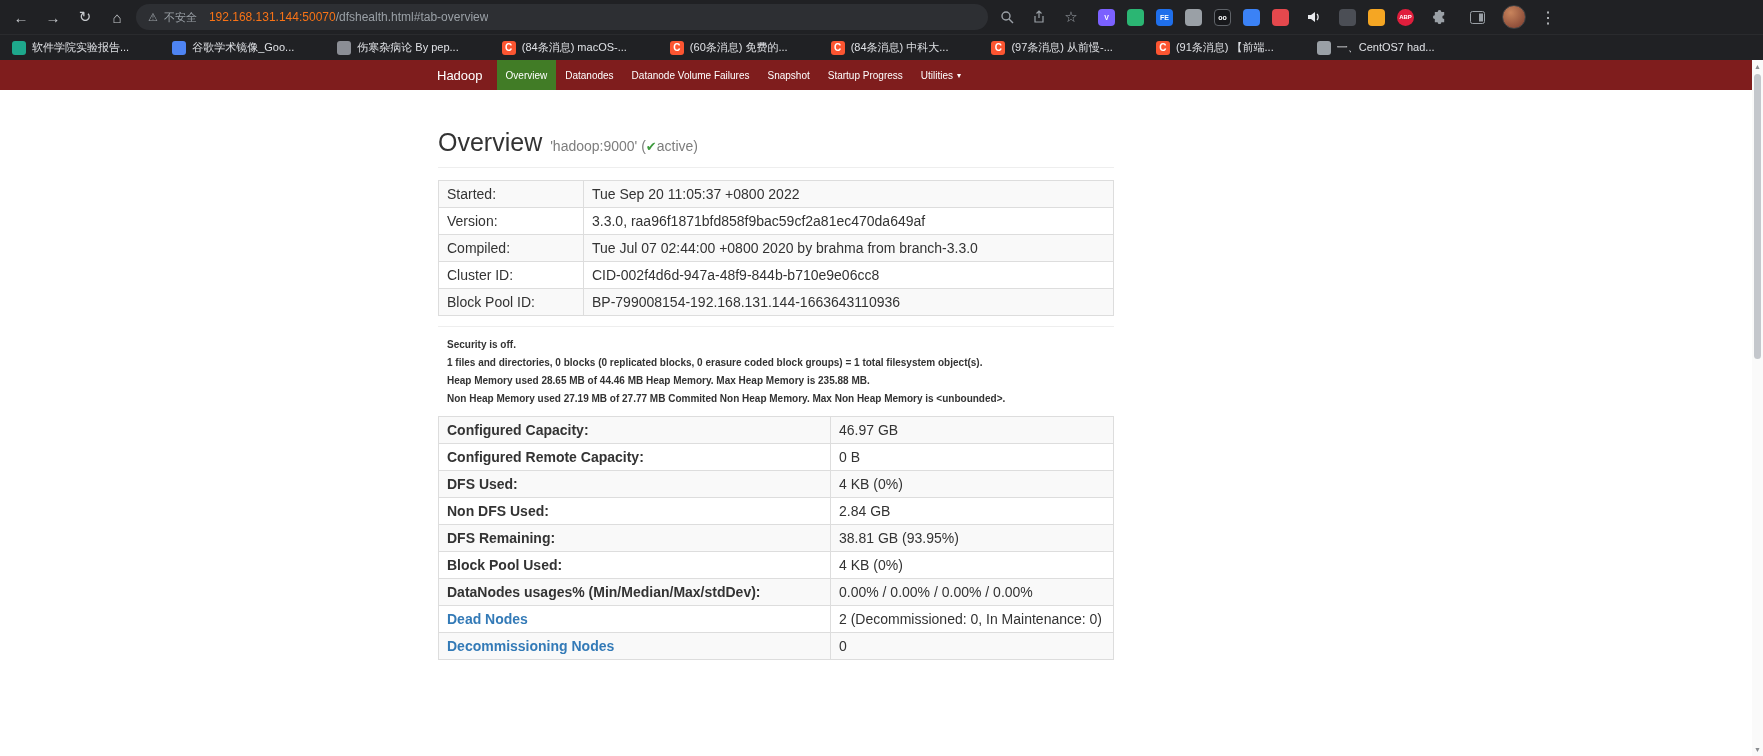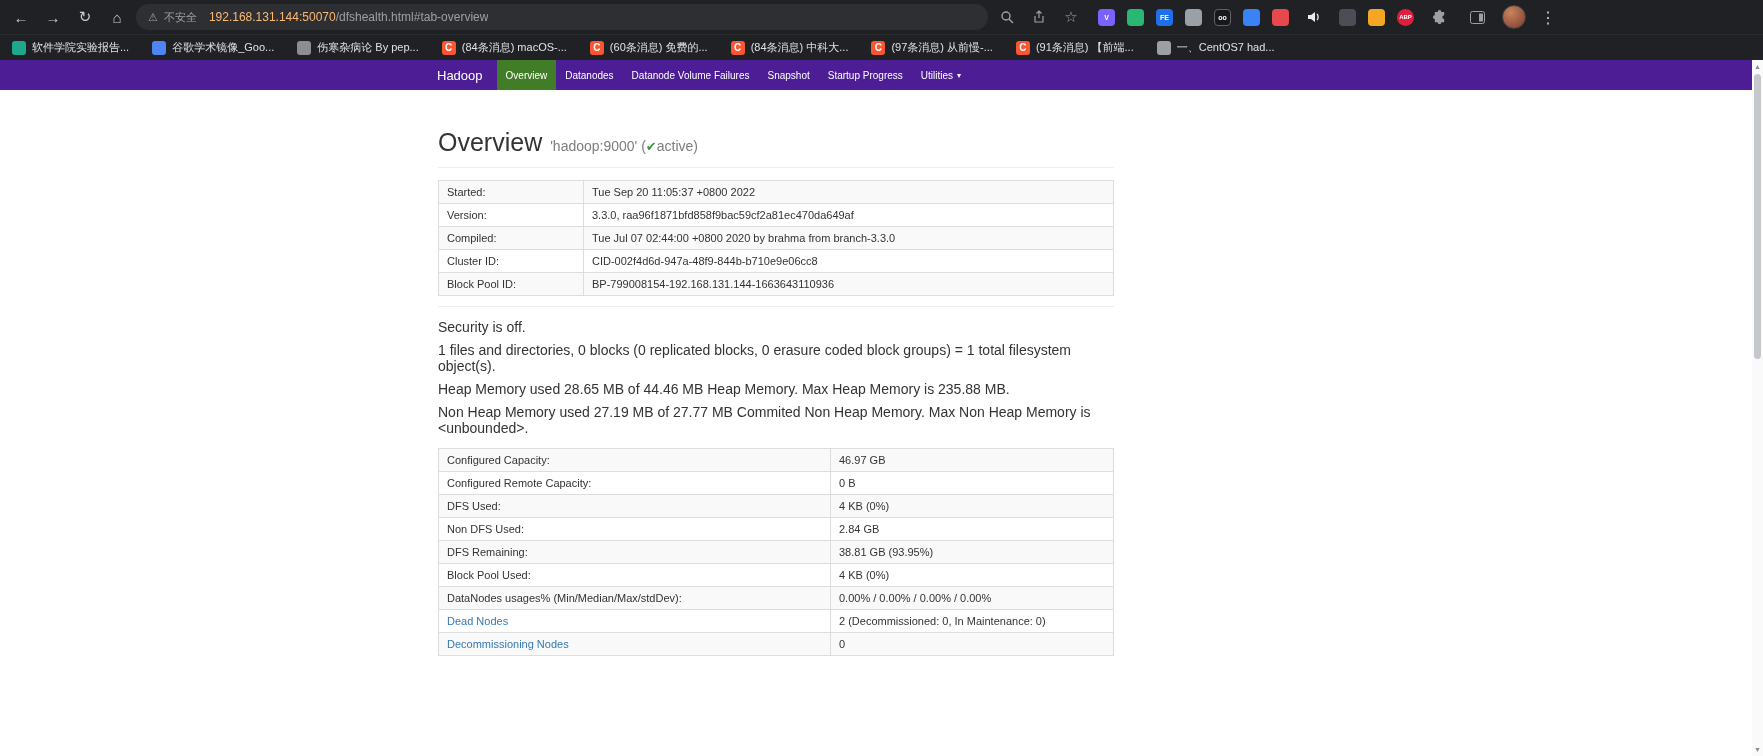"192.168.131.144:50070" .url .host { color: #fdba74 -> #f97316 }
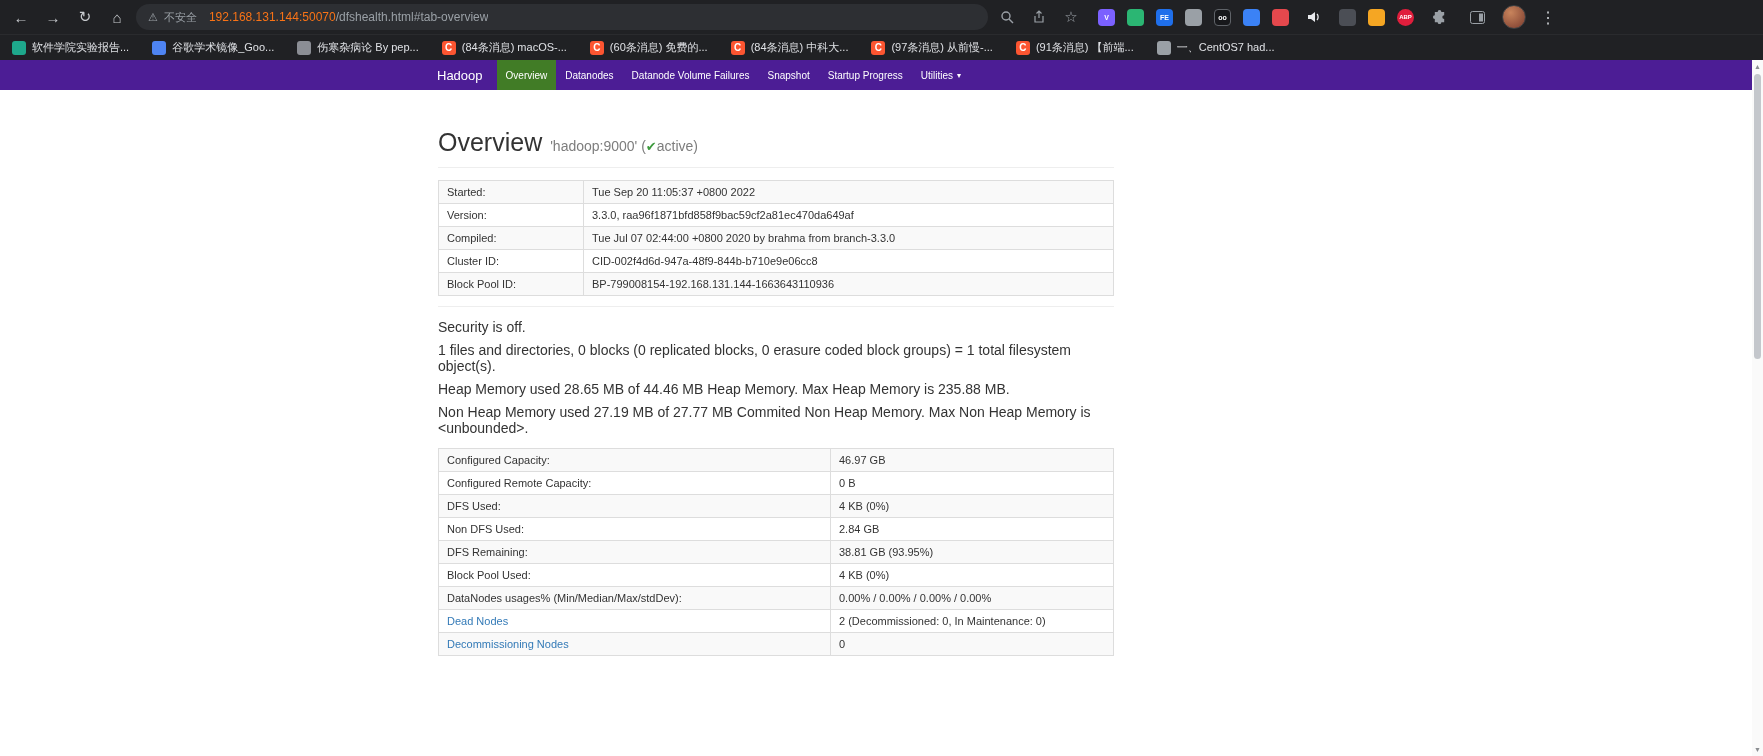"软件学院实验报告..." .bookmarks { gap: 23px -> 43px }
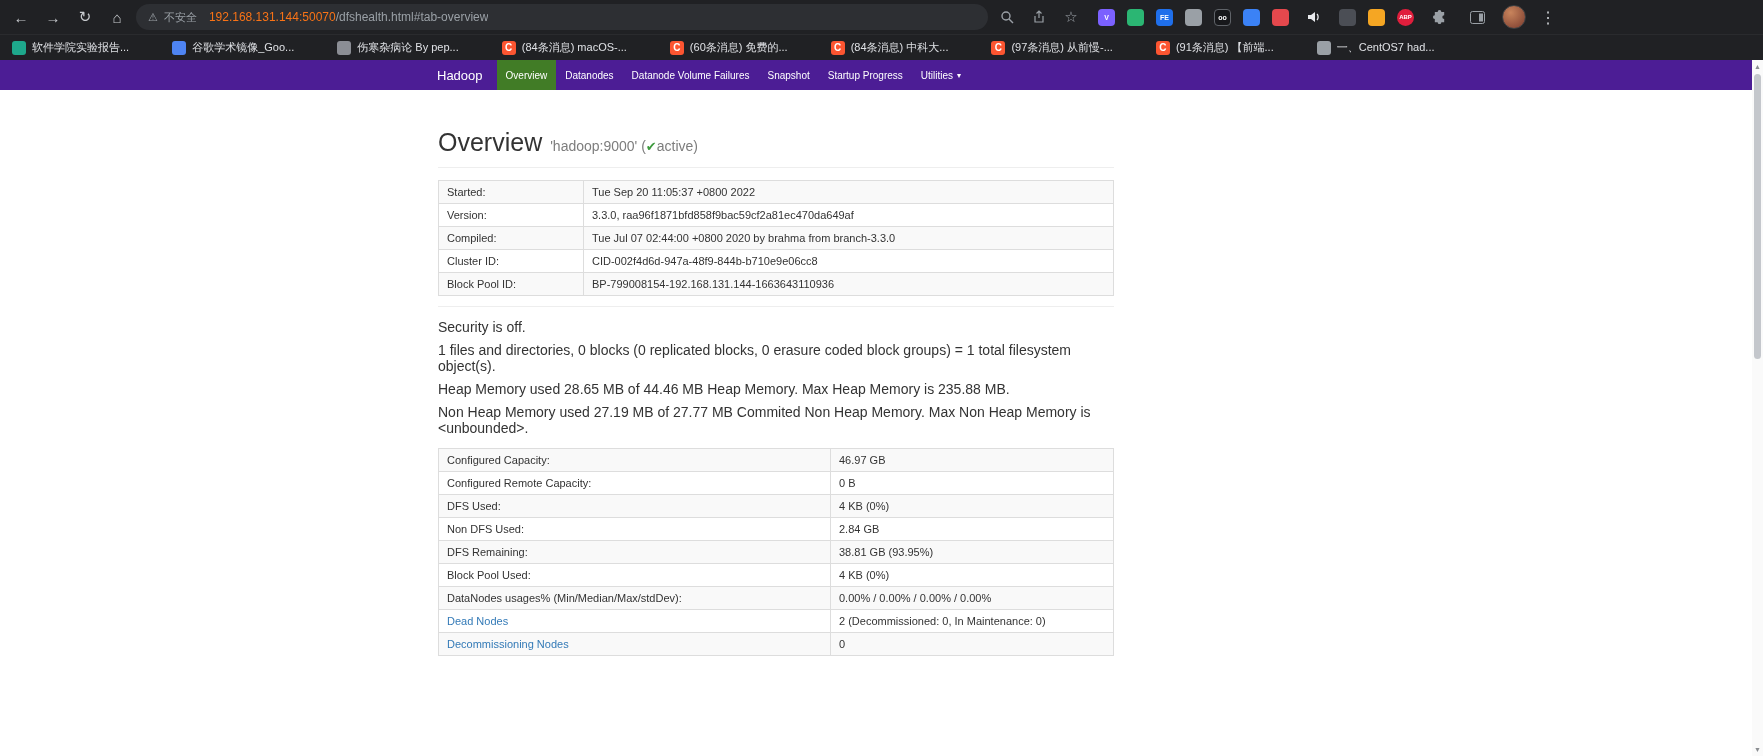"Hadoop" .navbar { background: #4c1d95 -> #7f1d1d }
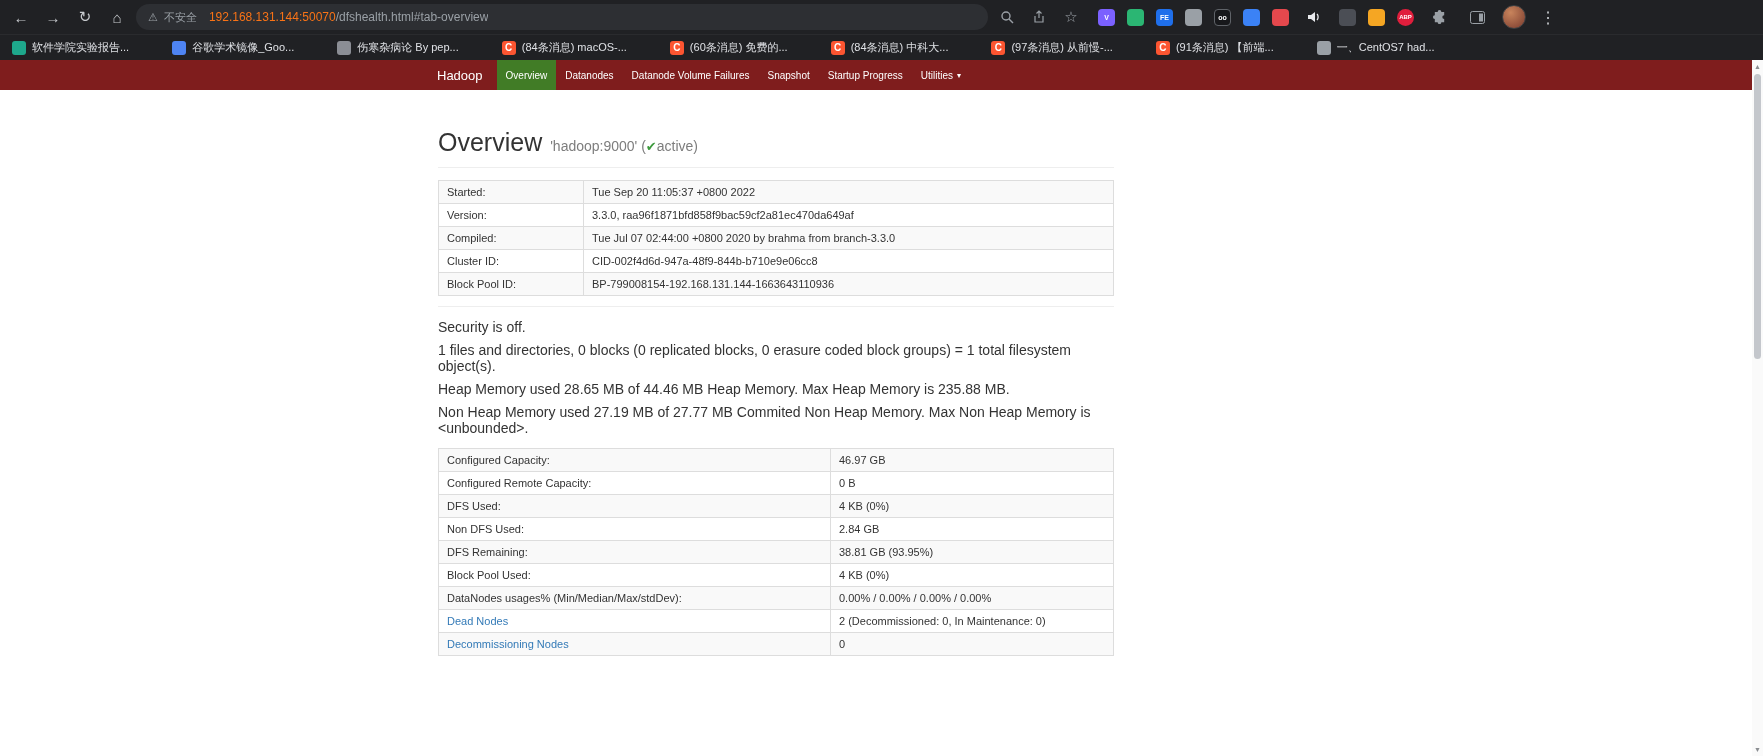"Started:" table.props { font-size: 11px -> 14px }
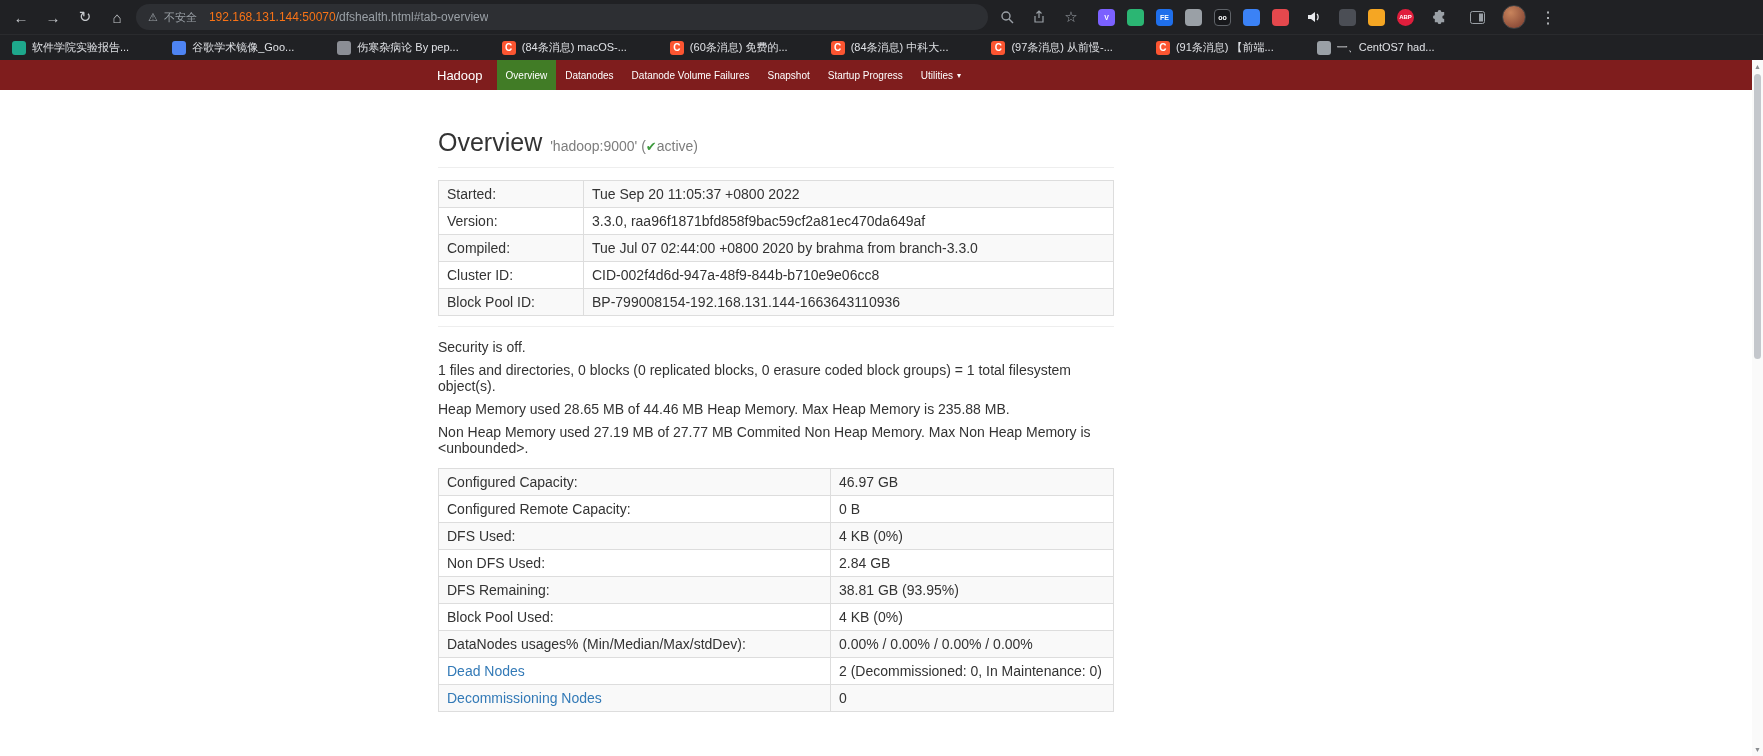"Security is off." p.sum { font-size: 14px -> 10px; font-weight: none -> bold; margin: 0 0 7px -> 0 9px 7px }
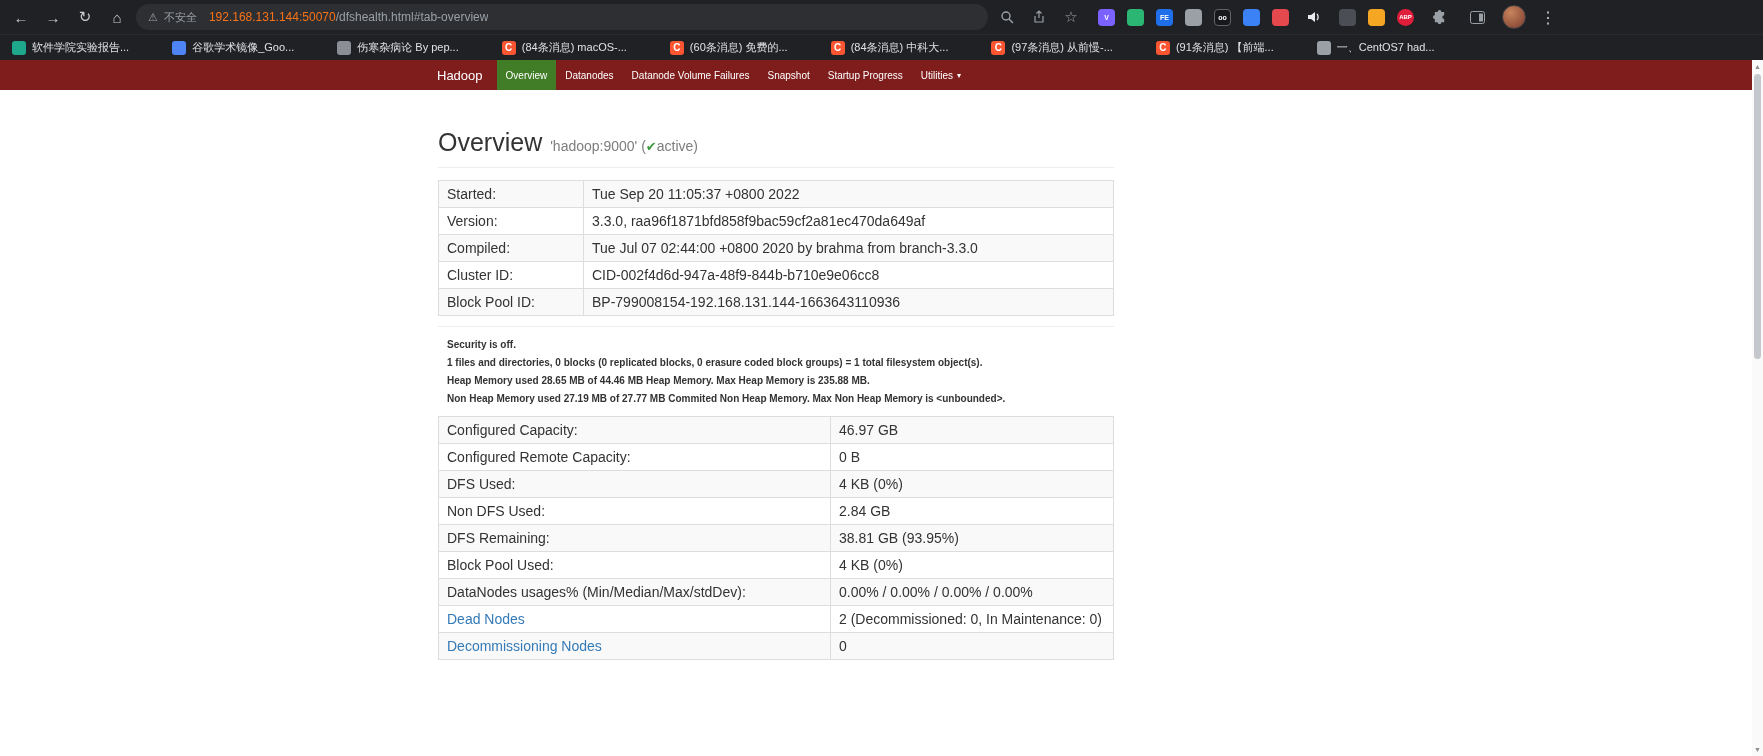"Configured Capacity:" table.cluster th { font-weight: normal -> bold }
